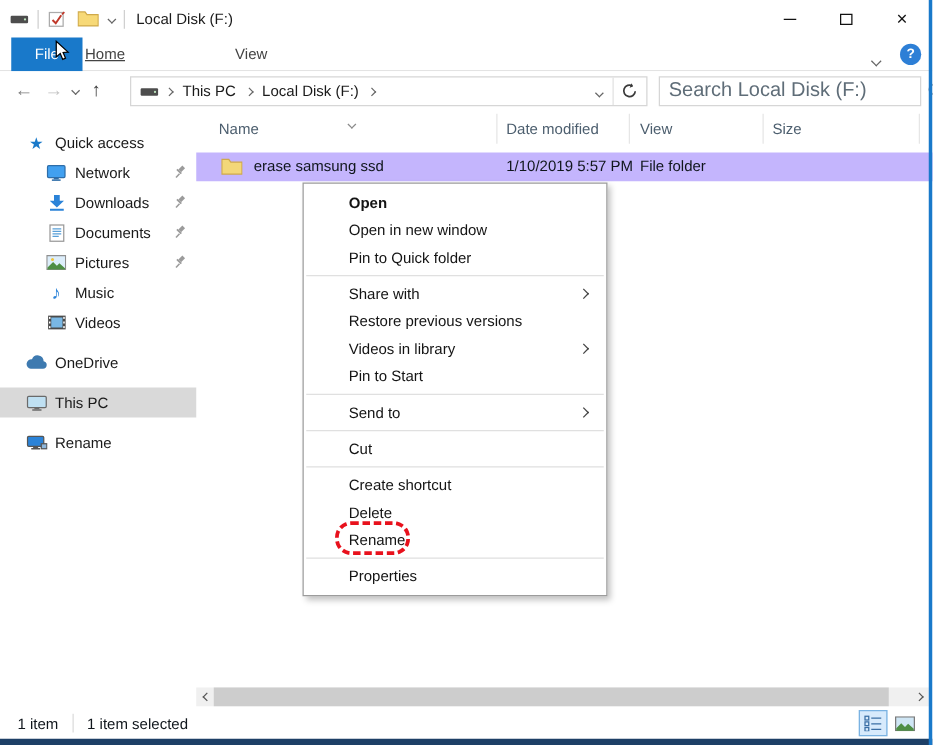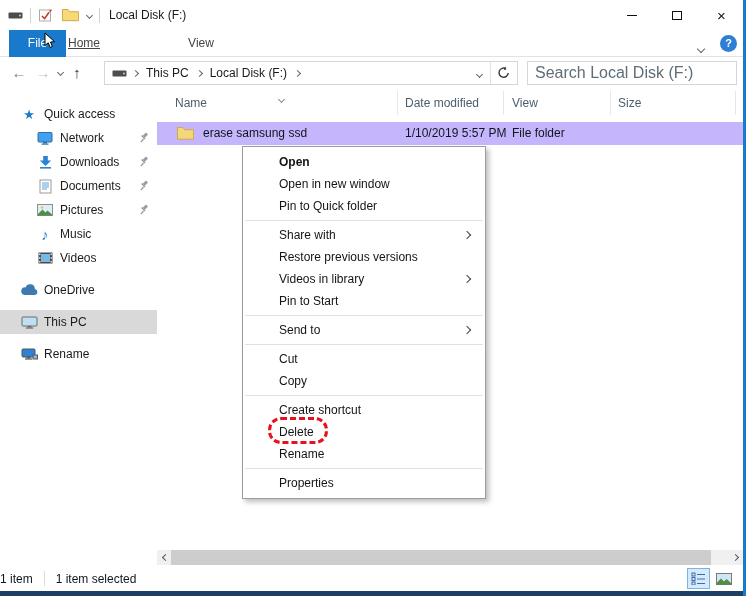"Copy" div.menu-item { html: <div><span>Copy</span></div> -> none }
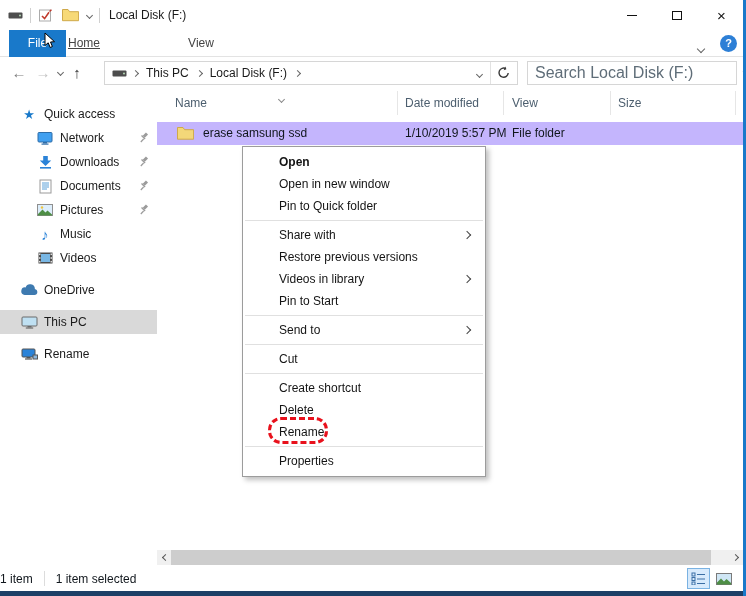"1 item" .stat-items { margin-left: none -> 14px }
